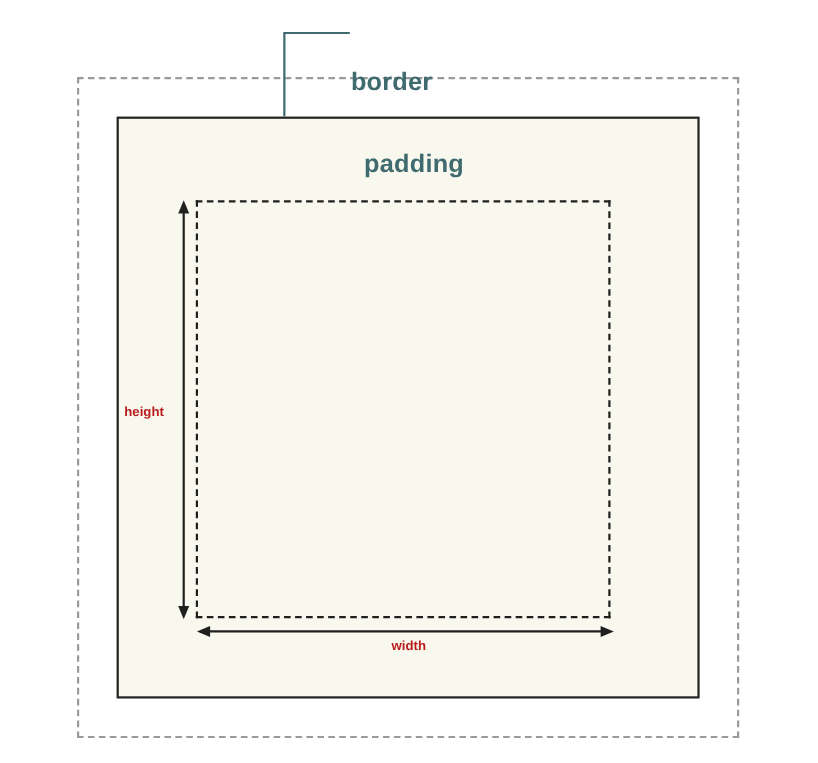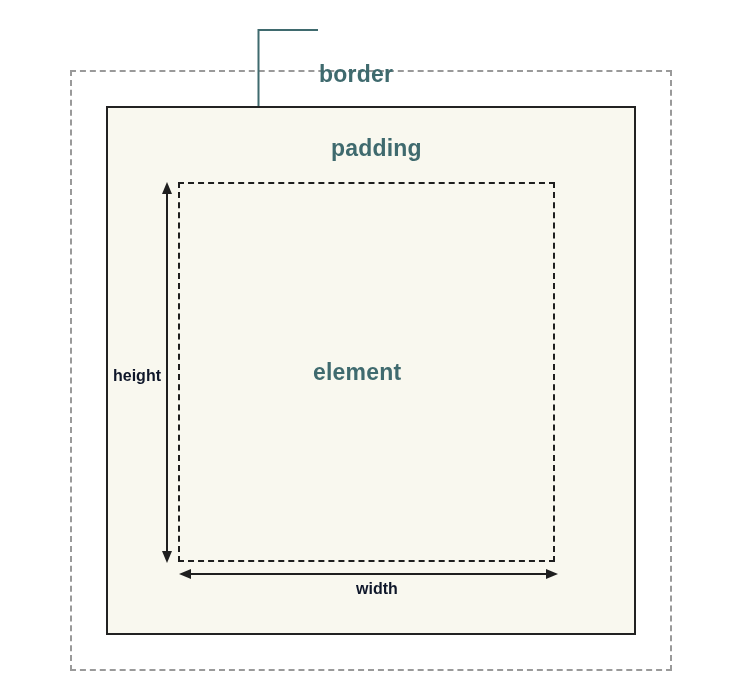"height" .label-small { color: #0f172a -> #b91c1c; font-size: 16px -> 12px }
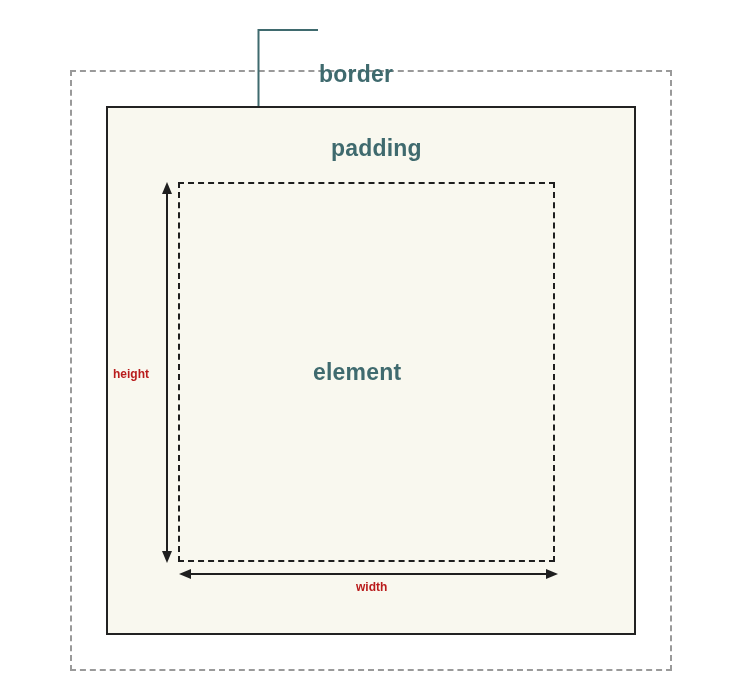"element" div.label-big { html: <div>element</div> -> none }
